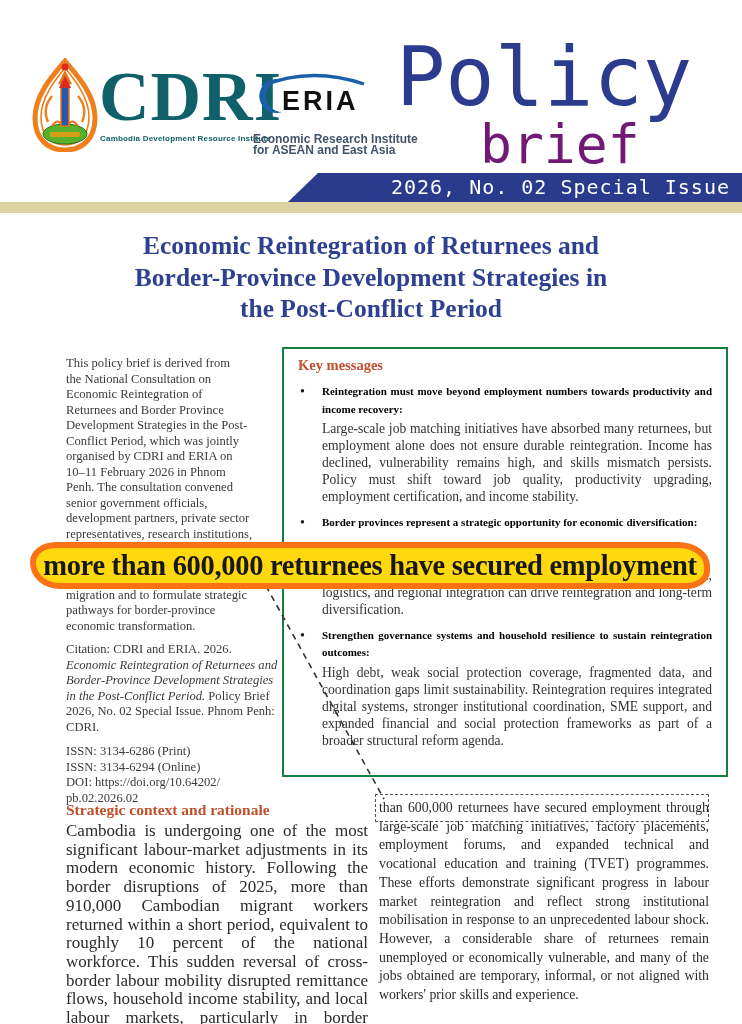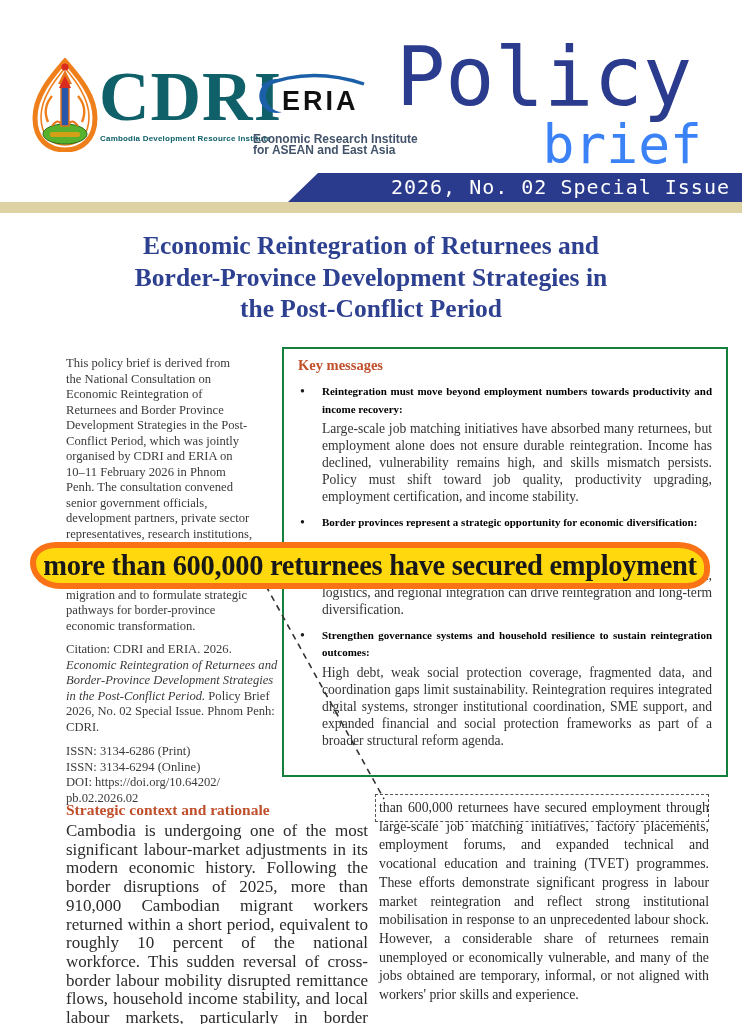"brief" .mast-brief { color: #3b82f6 -> #701a75; text-align: right -> left }
